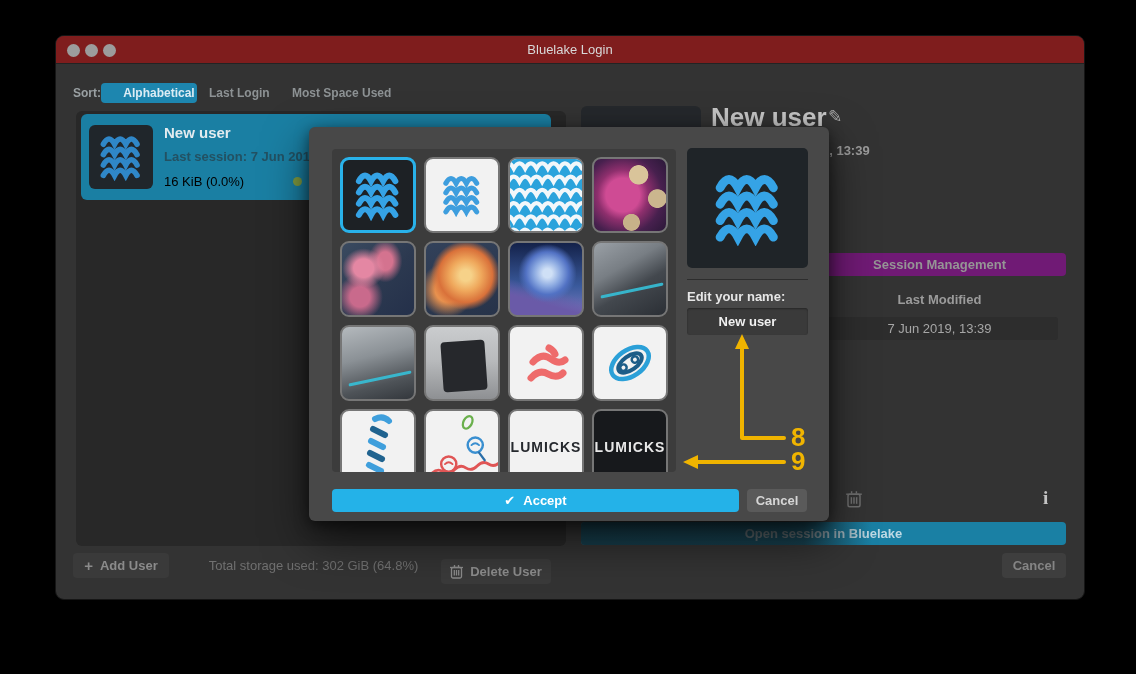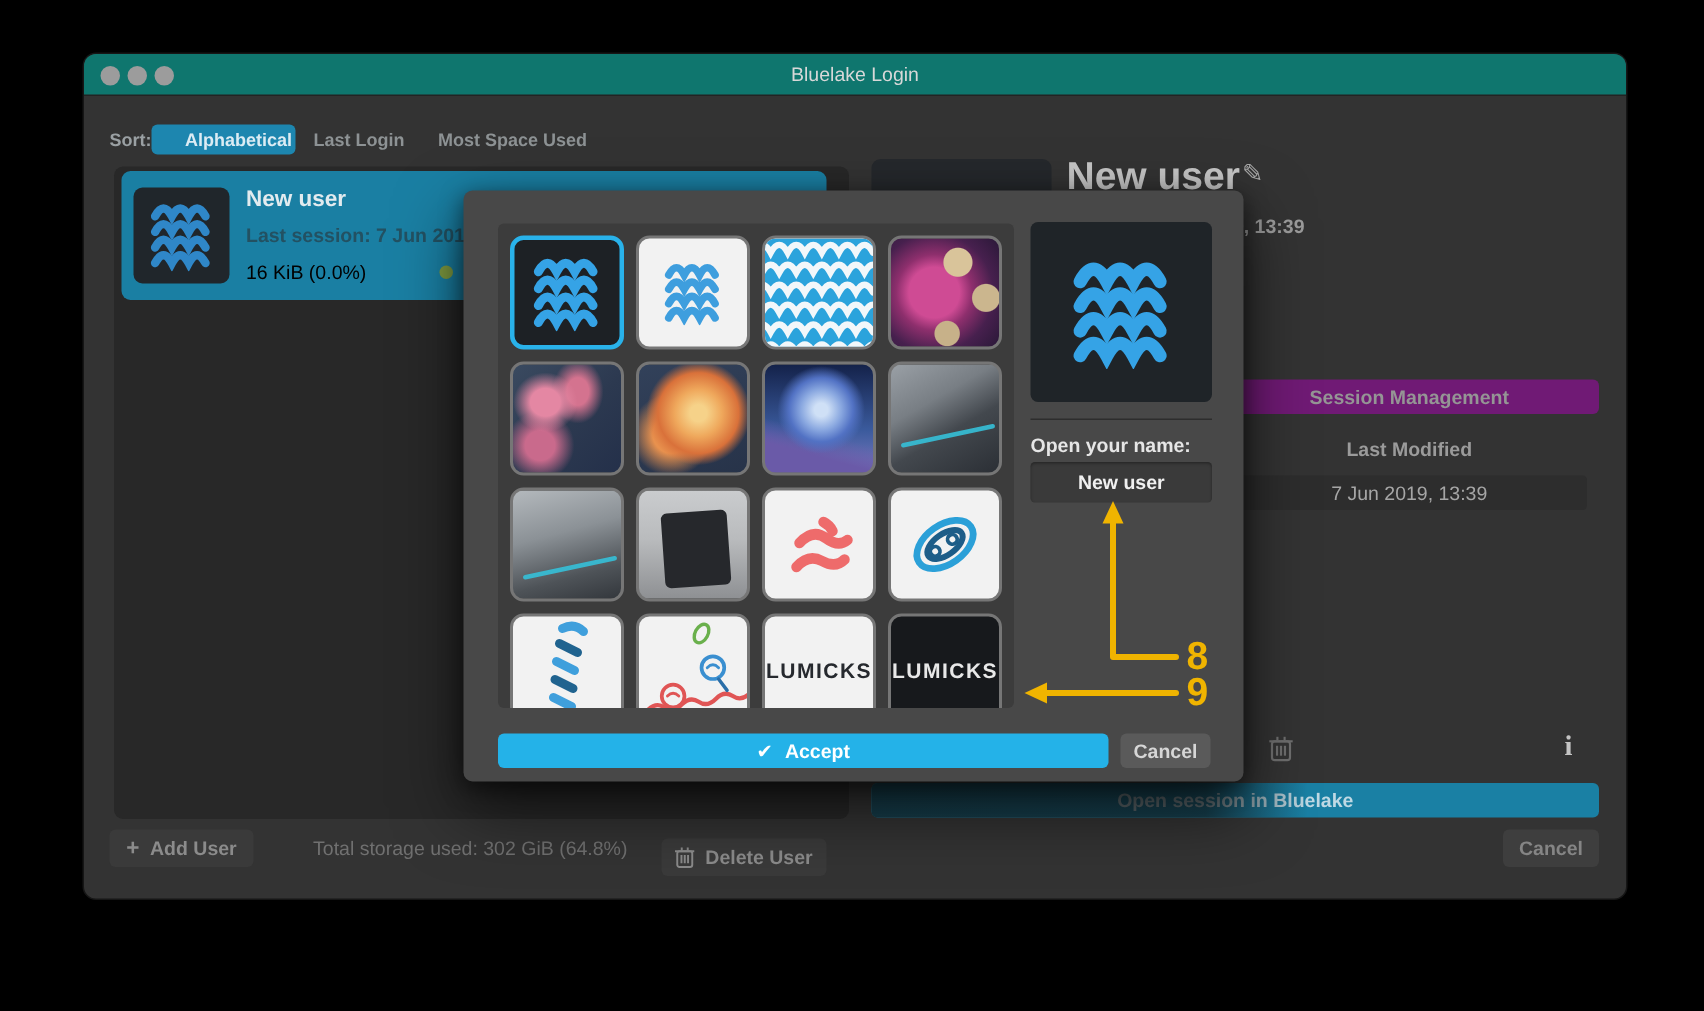"Bluelake Login" #titlebar { background: #0f766e -> #7f1d1d }
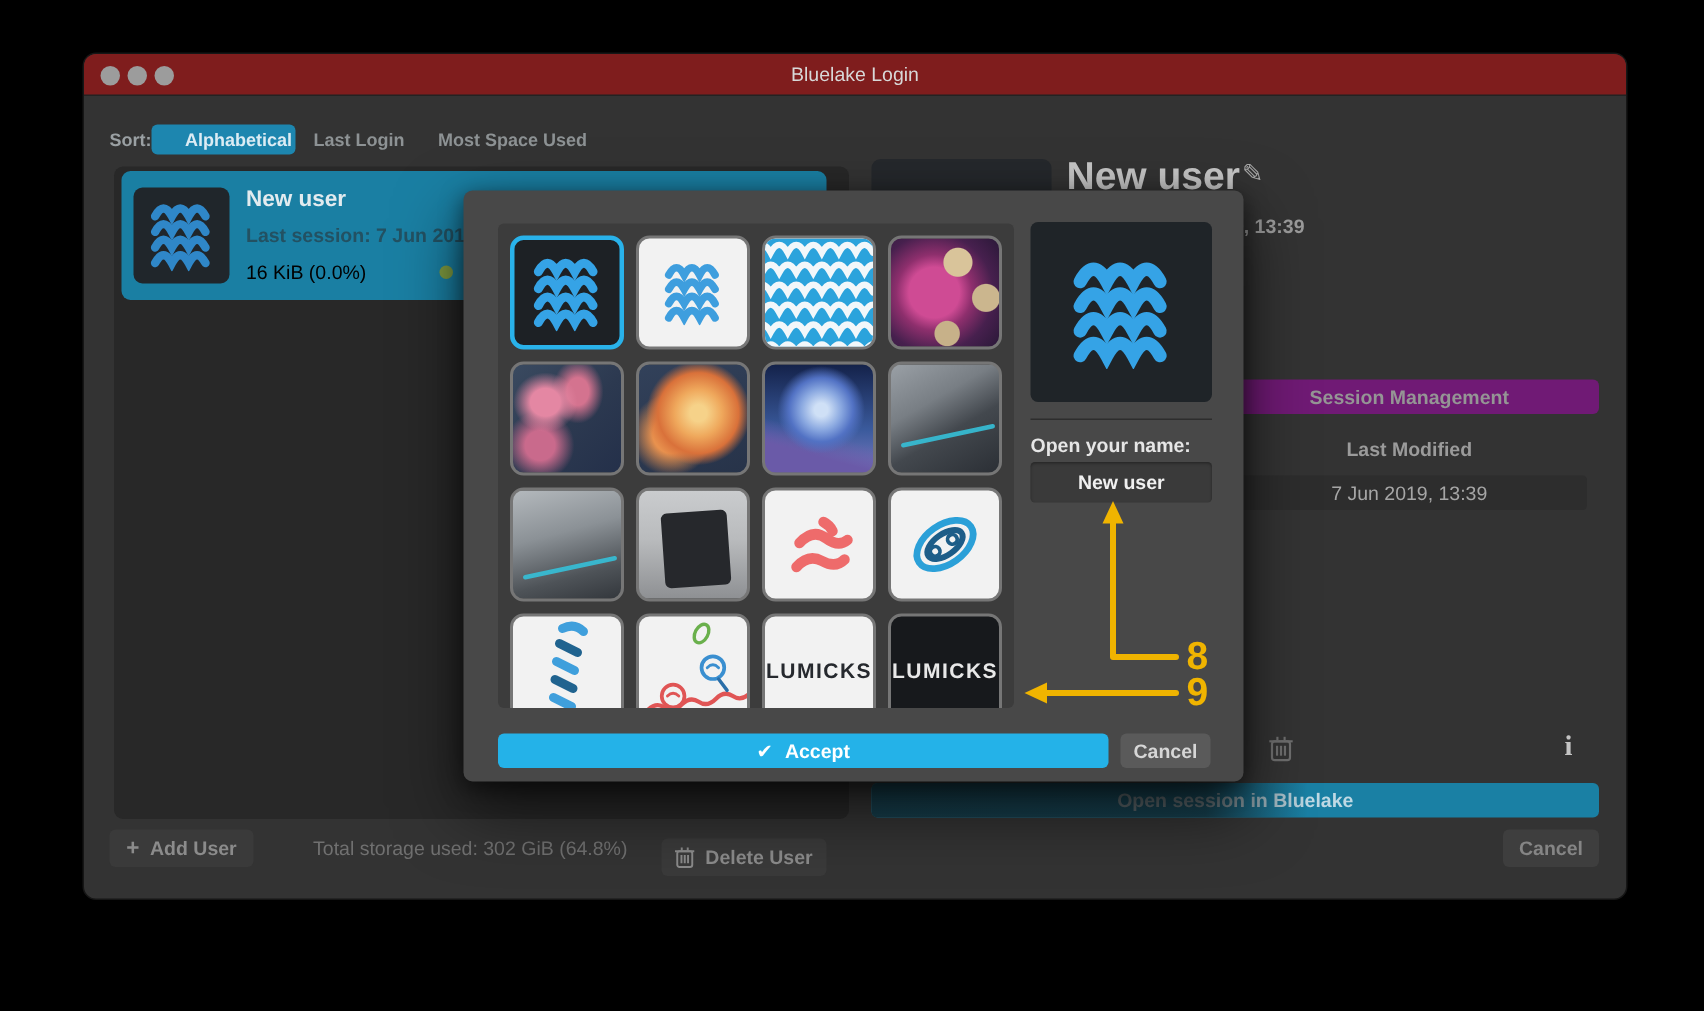"Open your name:" div { text: Open -> Edit }
